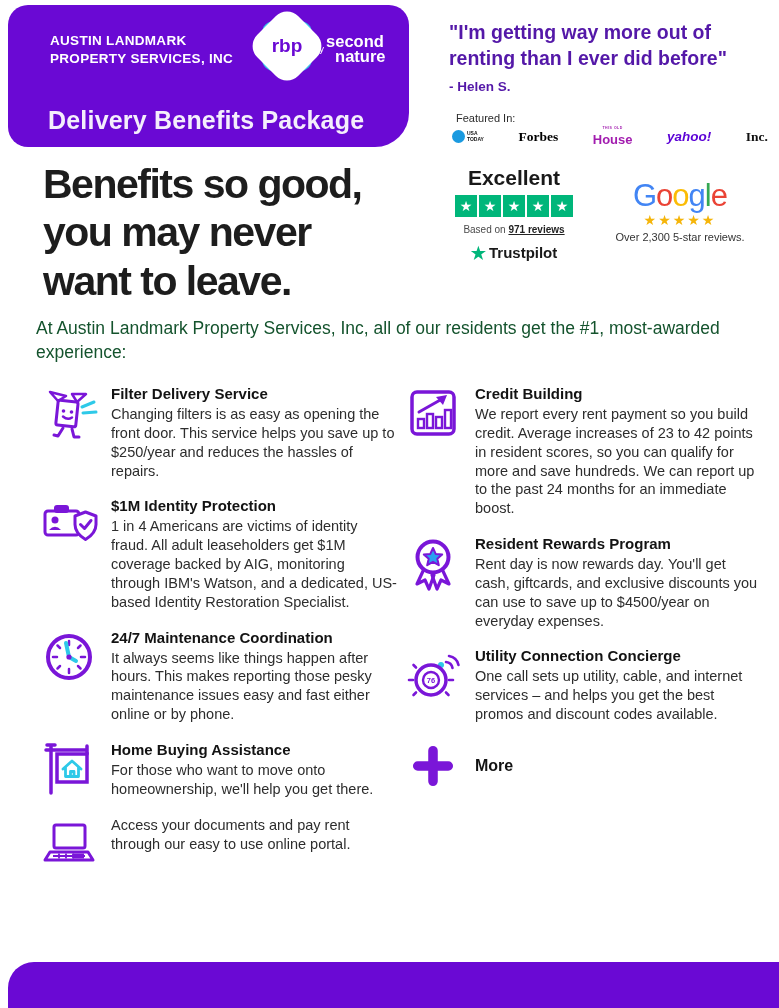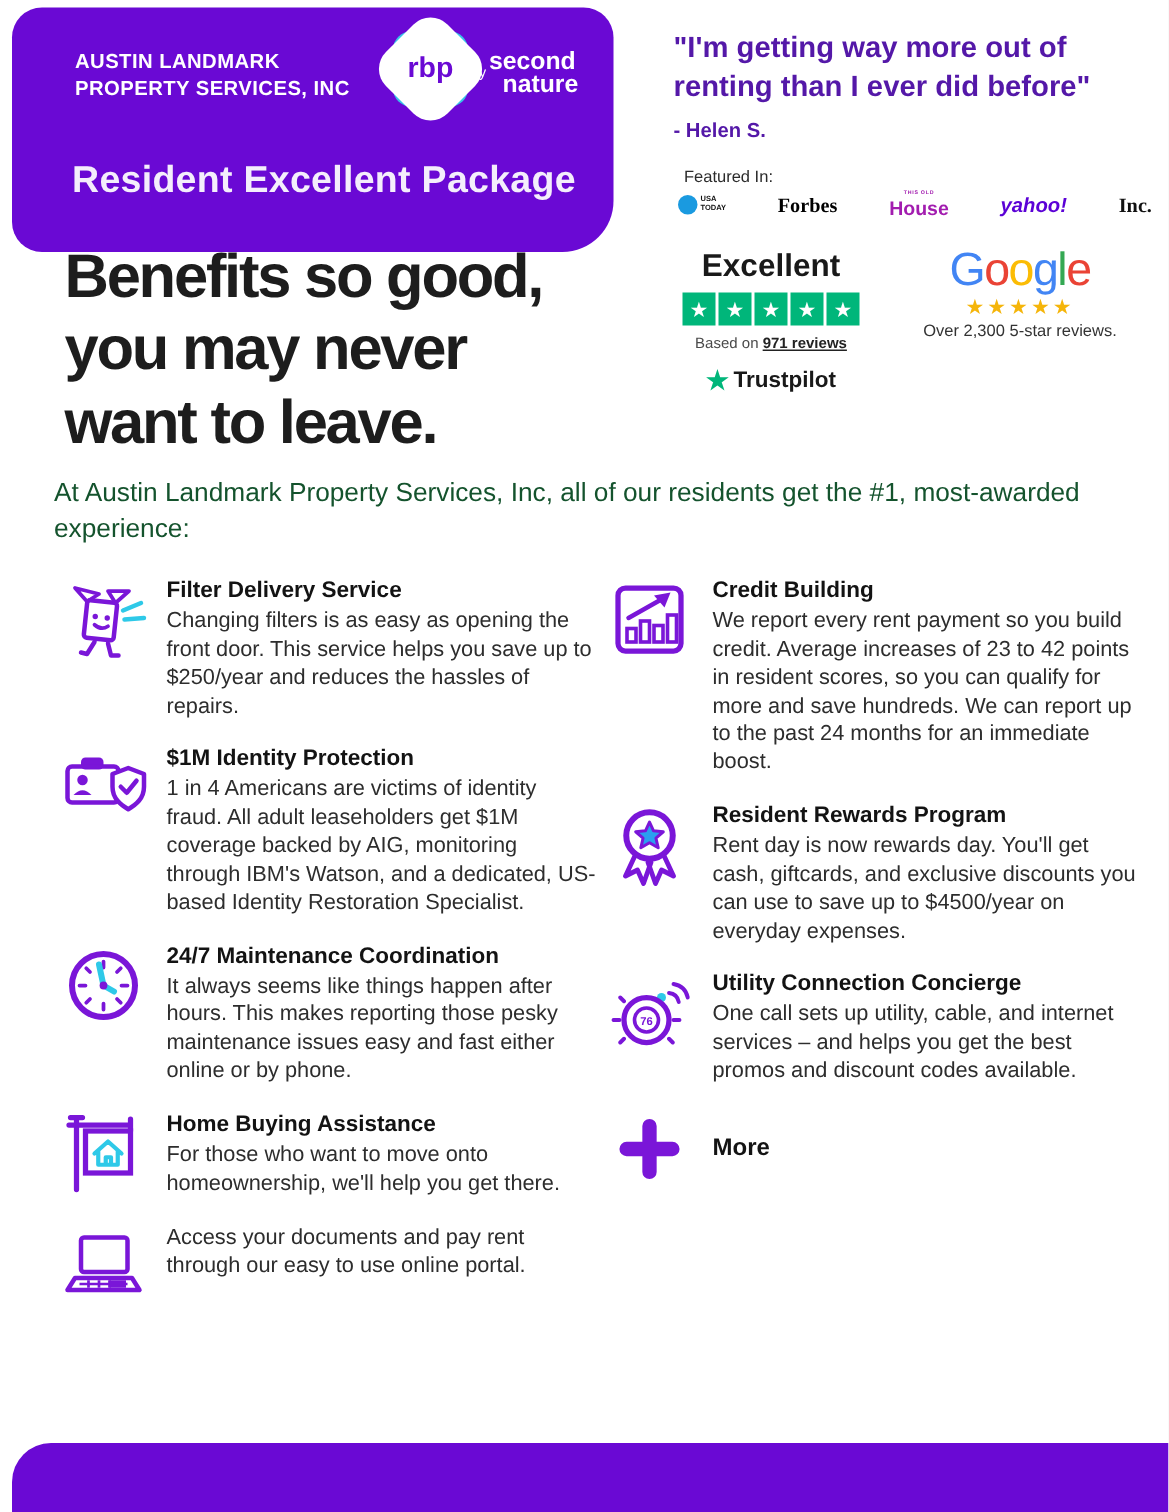"AUSTIN LANDMARK" .header-card { height: 163px -> 142px }
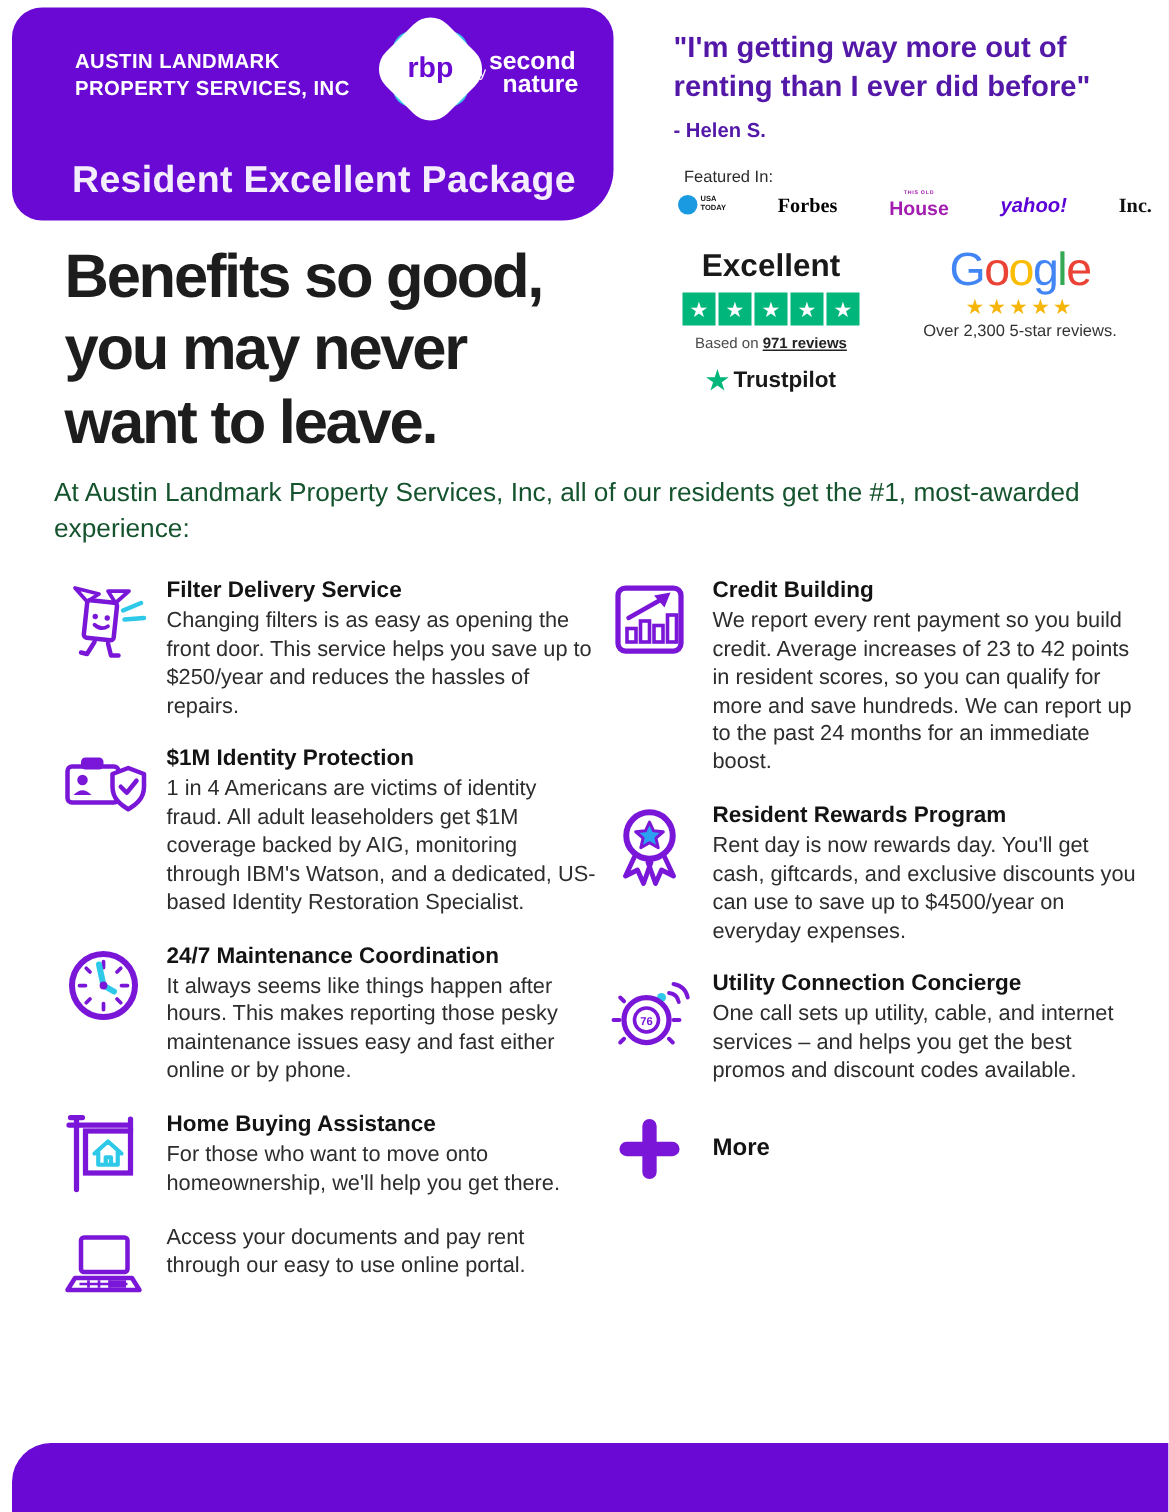"Resident Excellent Package" div.banner-title { text: Resident Excellent -> Delivery Benefits }
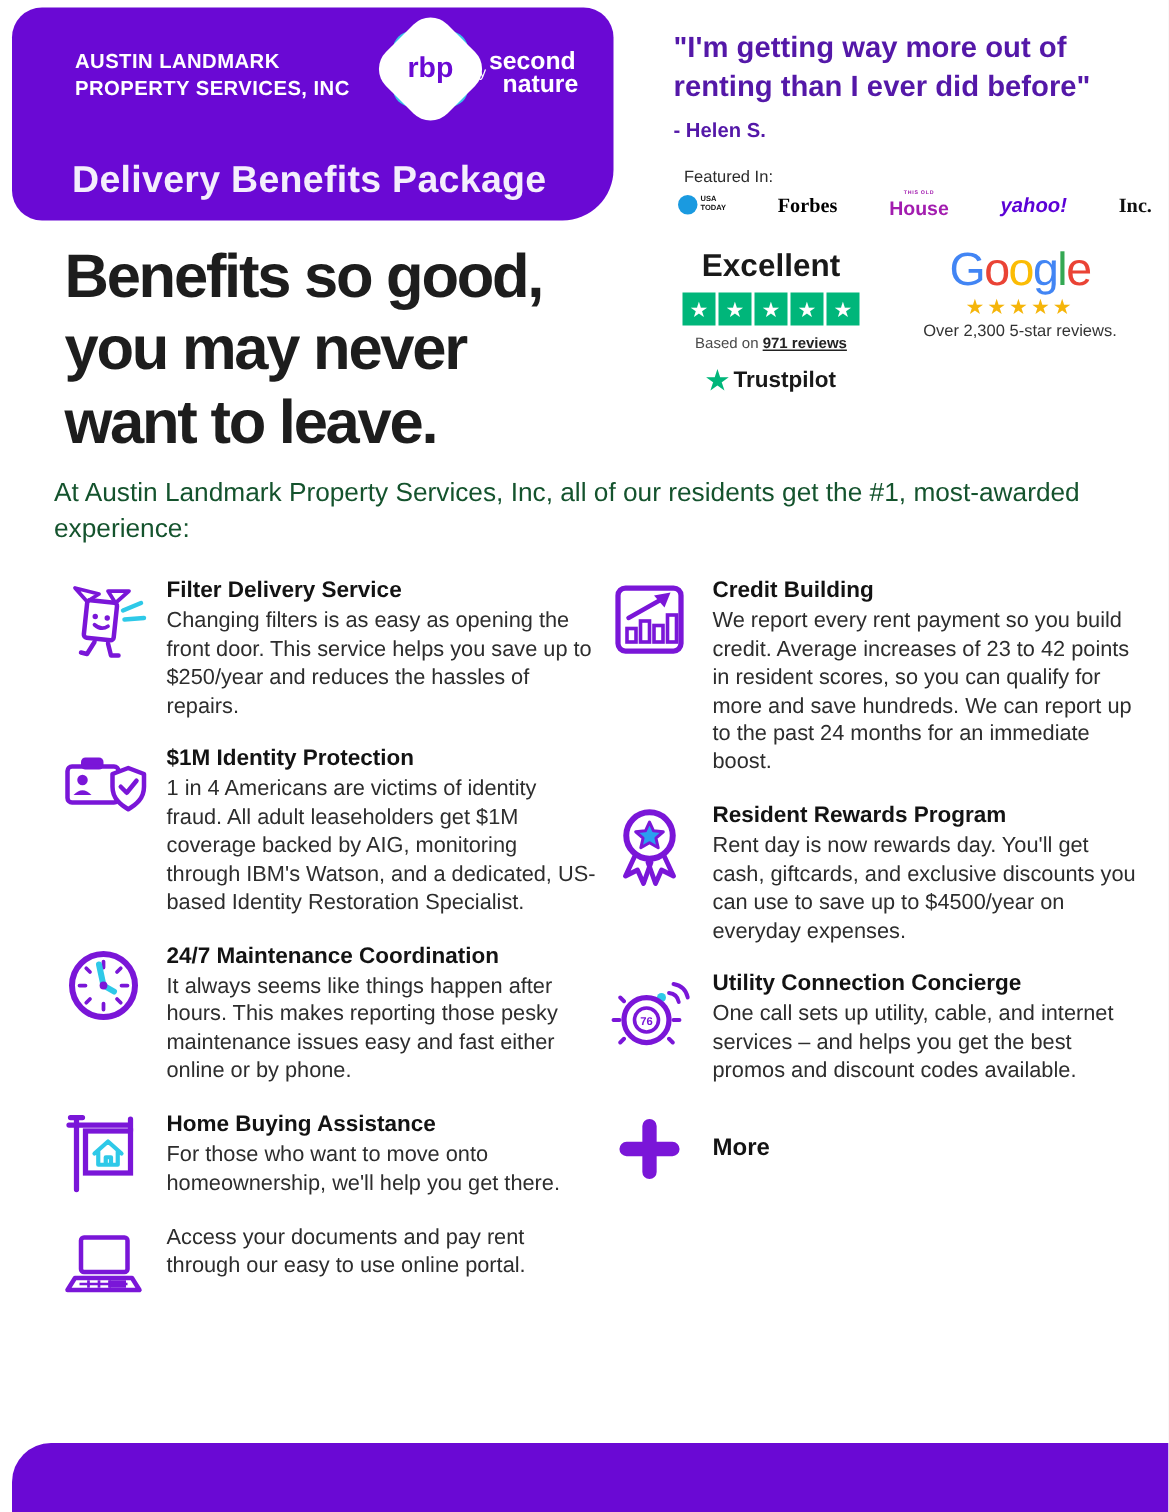"Google" .g-block { top: 164px -> 180px }
